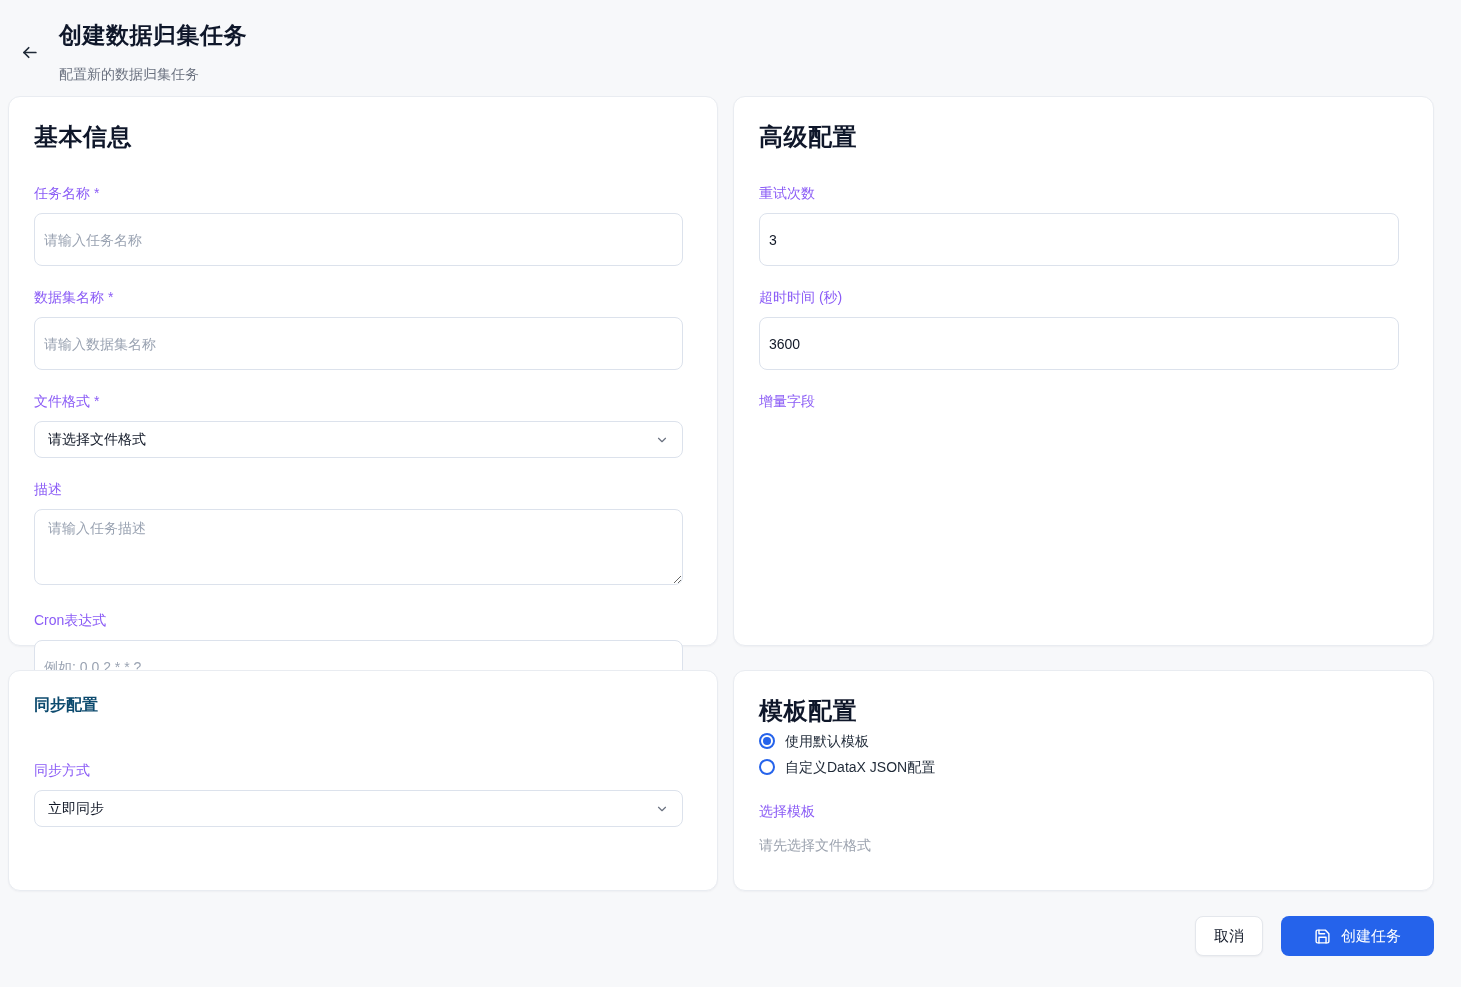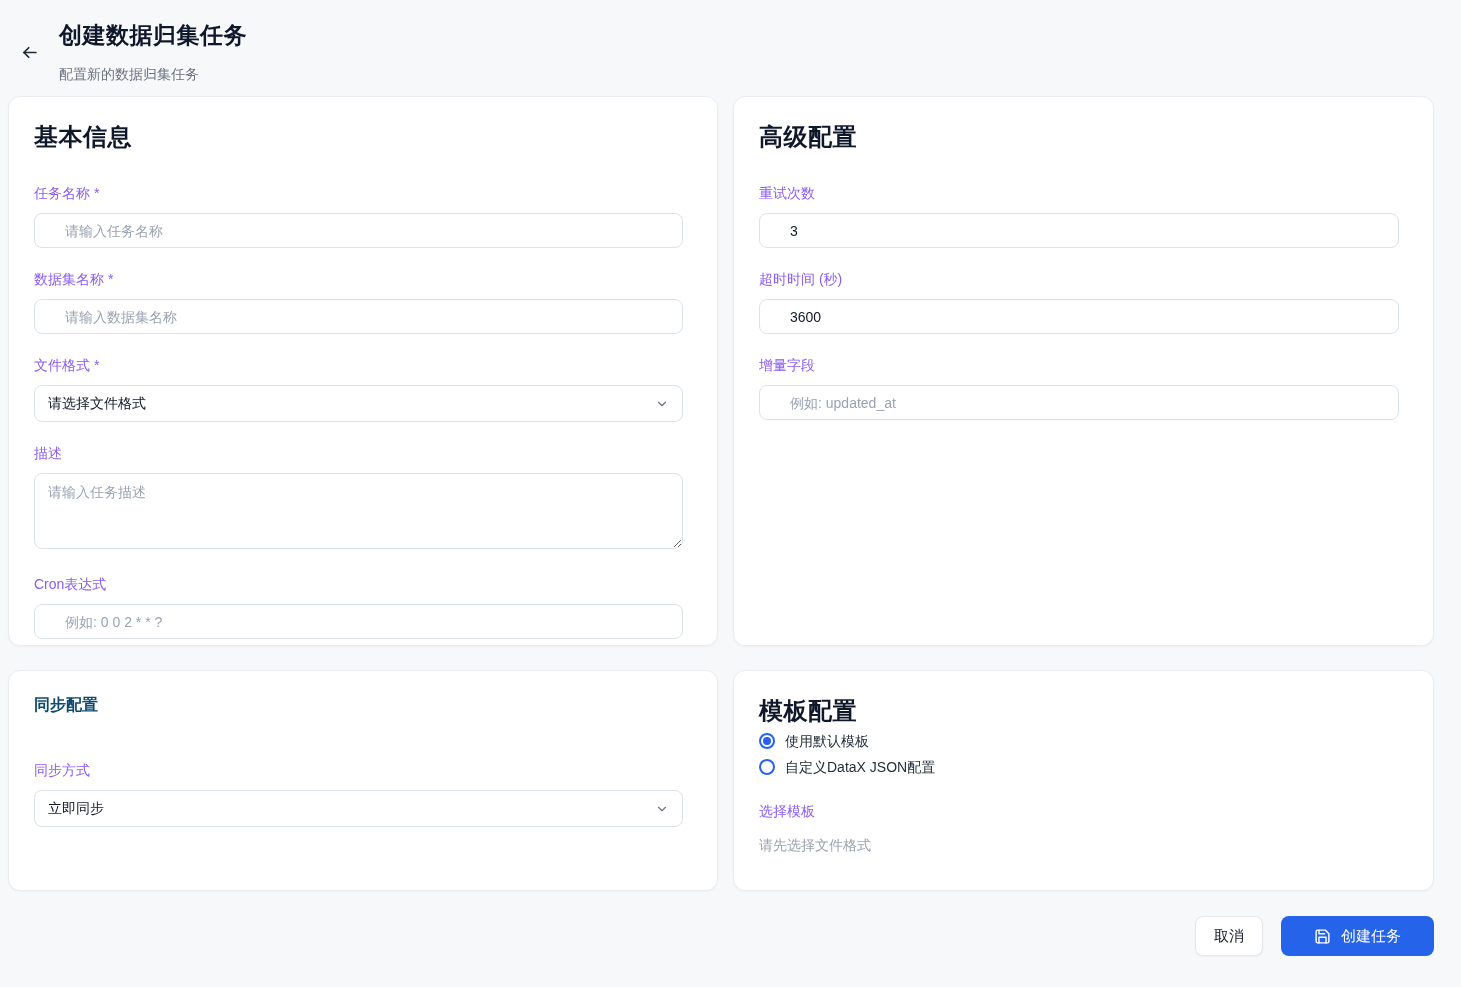"请输入任务名称" .text-input { height: 35px -> 53px; padding: 0 30px -> 0 9px }
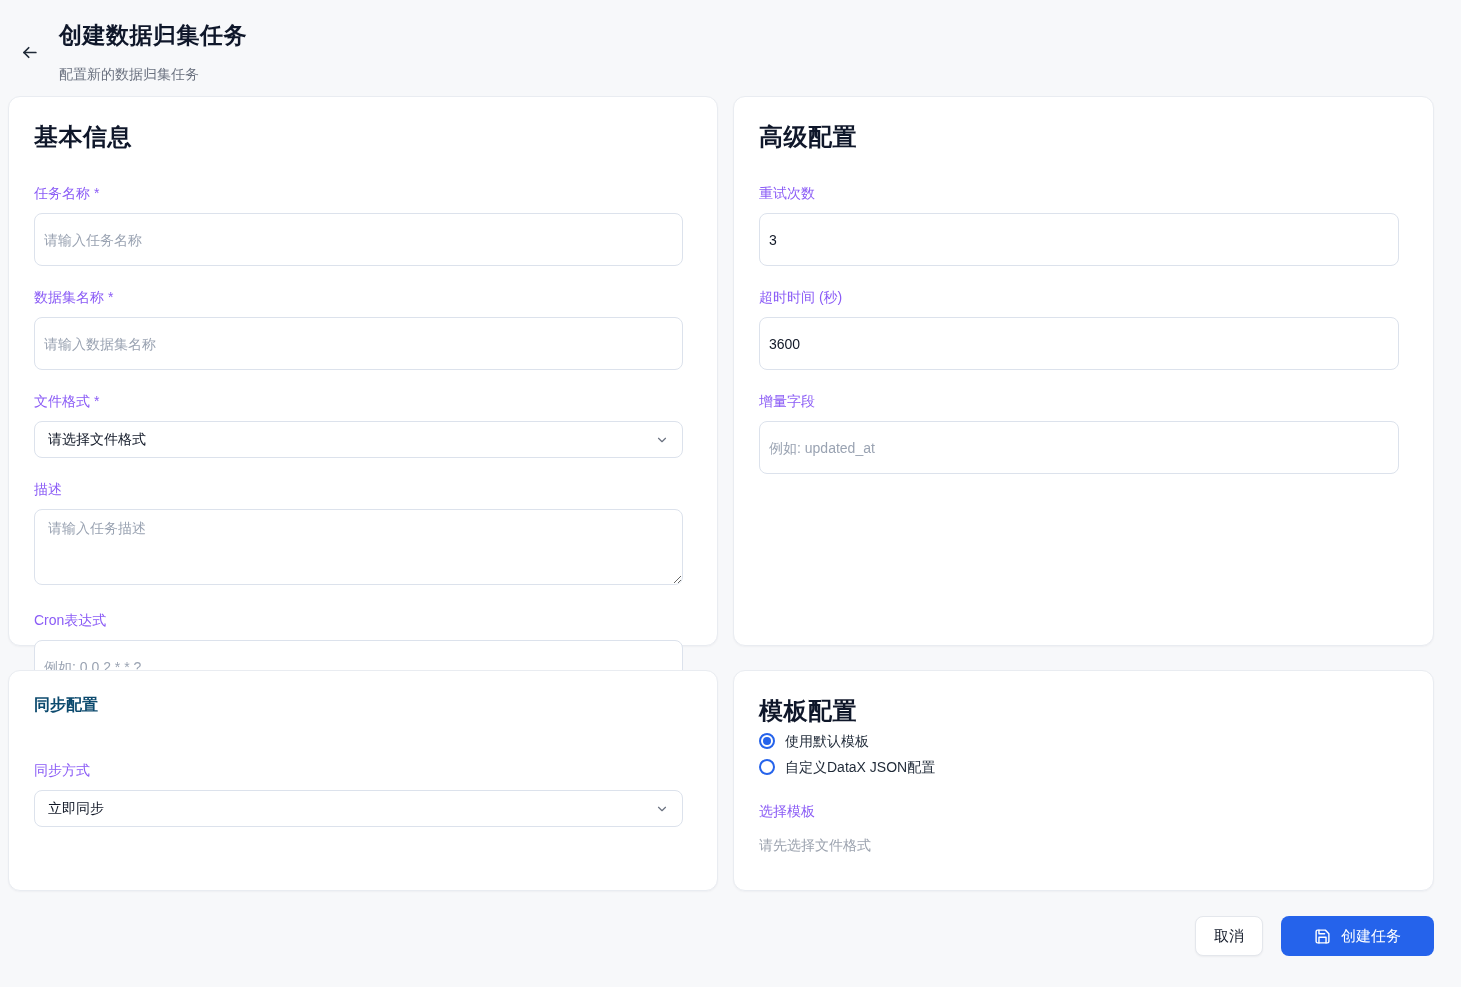"例如: updated_at" input.text-input { html: <input> -> none }
